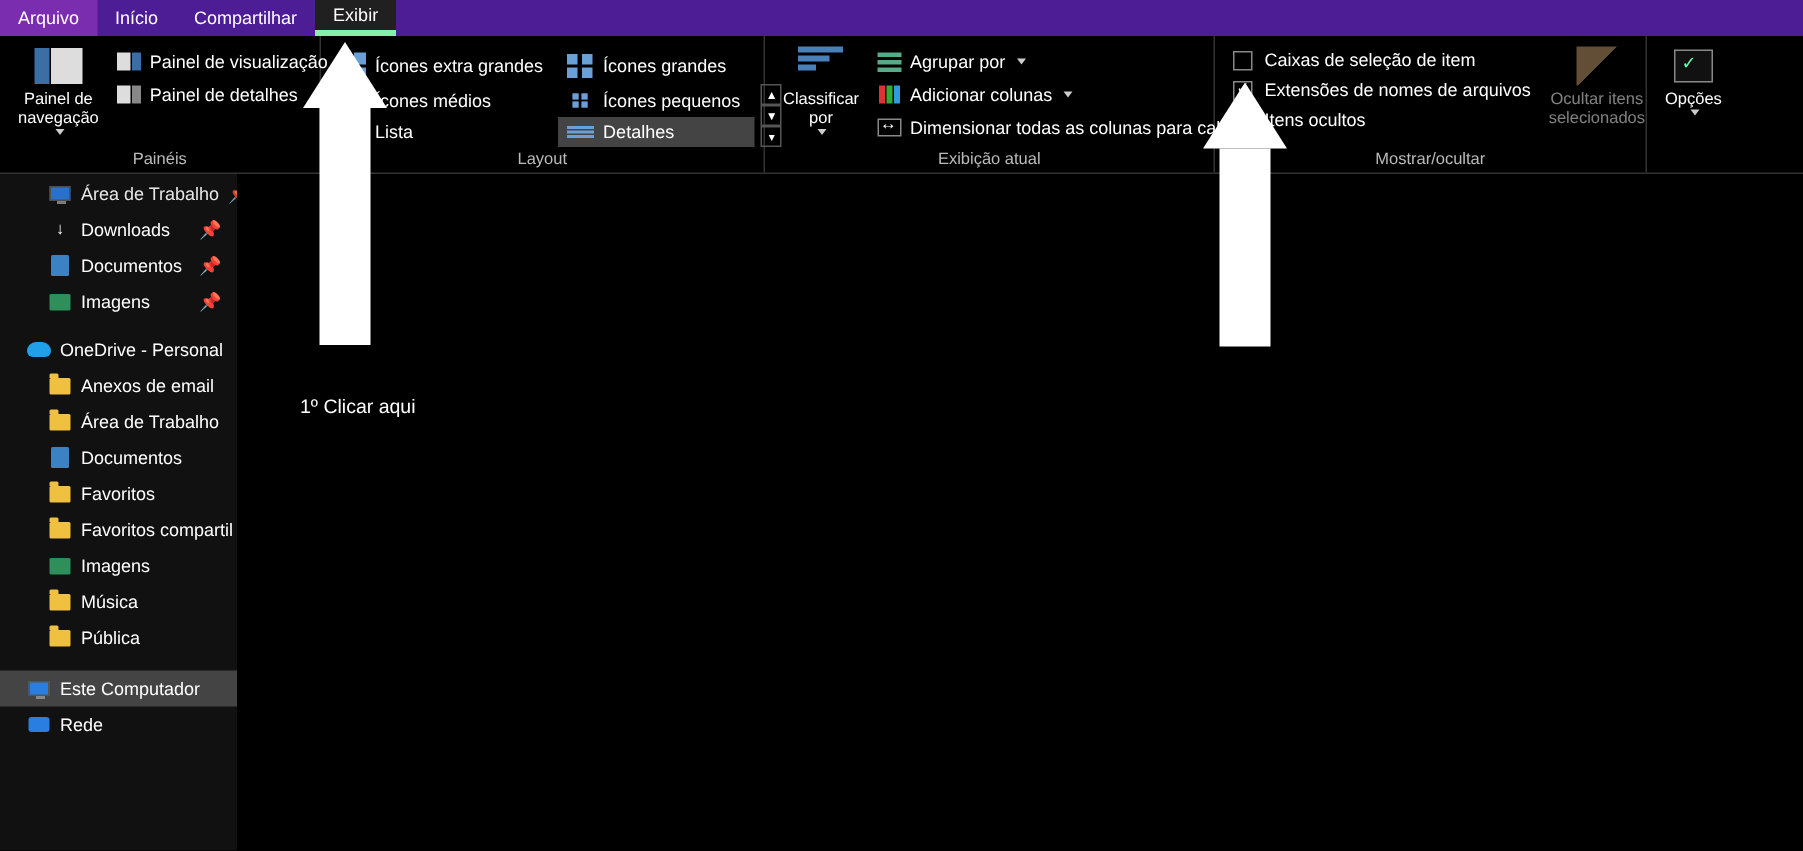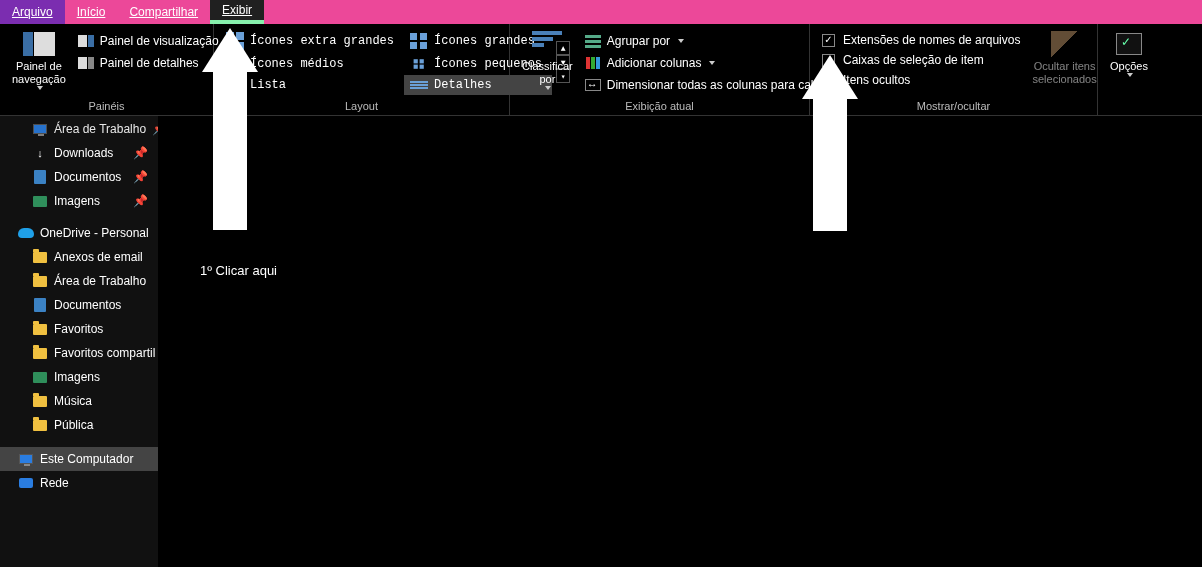"Arquivo" .menu-tabs { background: #ec4899 -> #4c1d95; text-decoration: underline -> none }
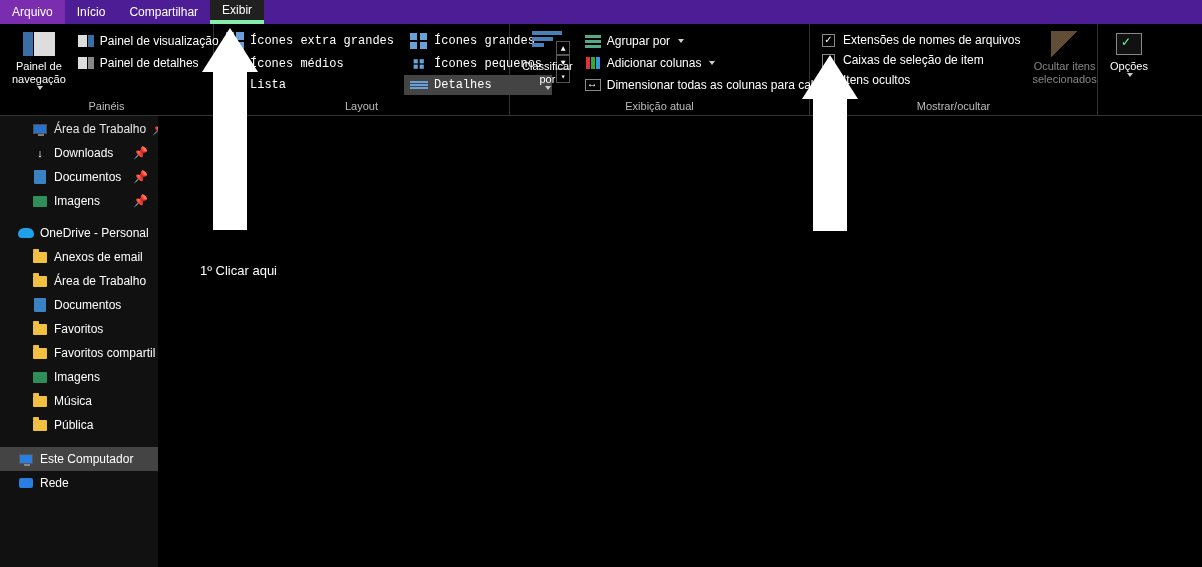"Ícones extra grandes" div.ribbon-group-content { align-items: center -> flex-end; font-family: Liberation Mono, monospace -> none }
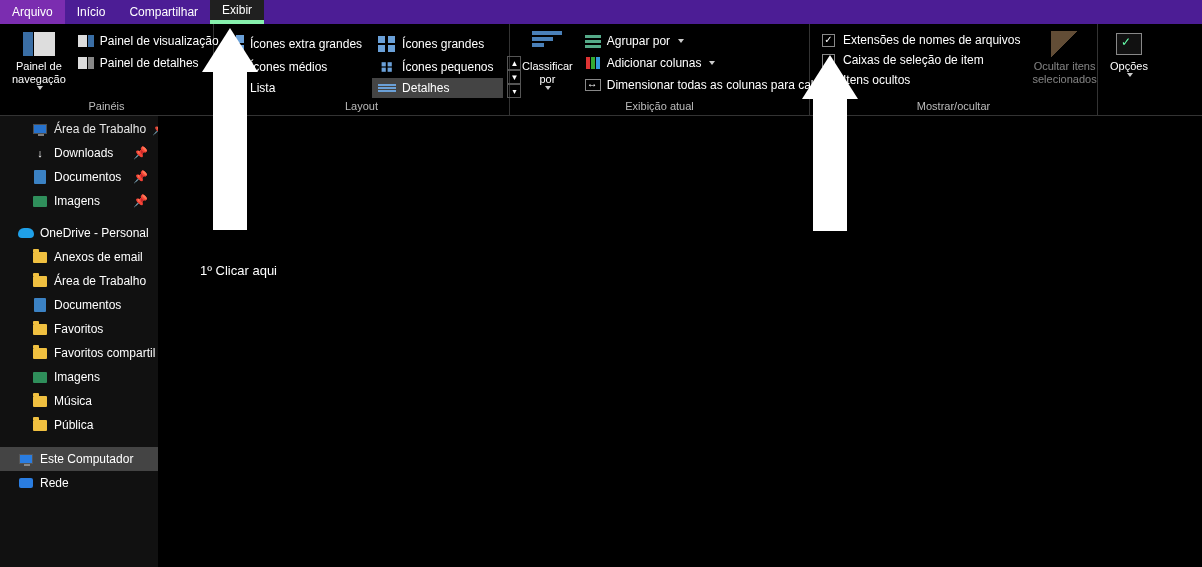"Extensões de nomes de arquivos" div.checkbox-row { order: before "Caixas de seleção de item" -> after "Caixas de seleção de item" }
